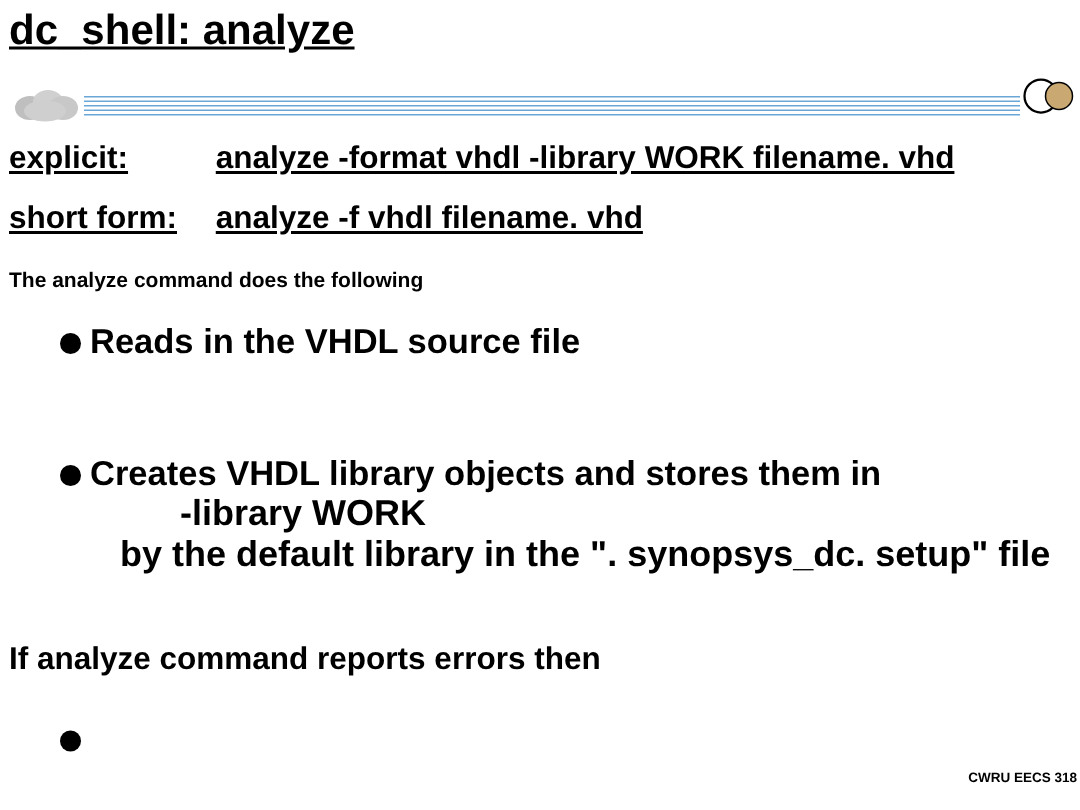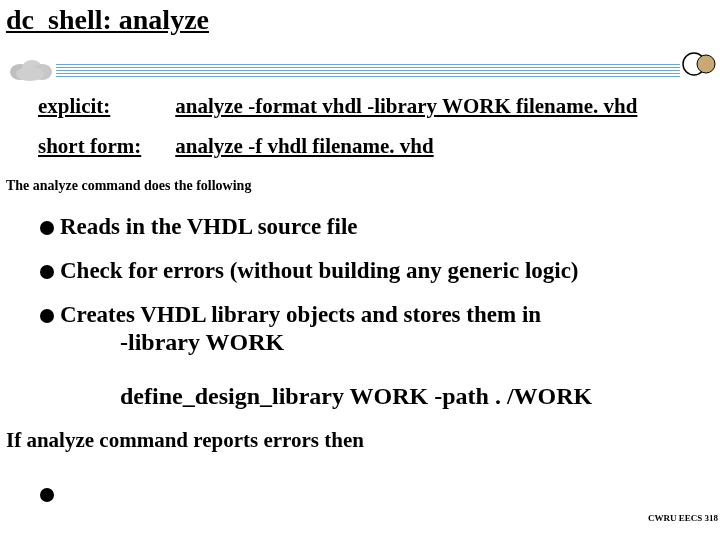"dc_shell: analyze" .slide { font-family: Liberation Serif, serif -> none }
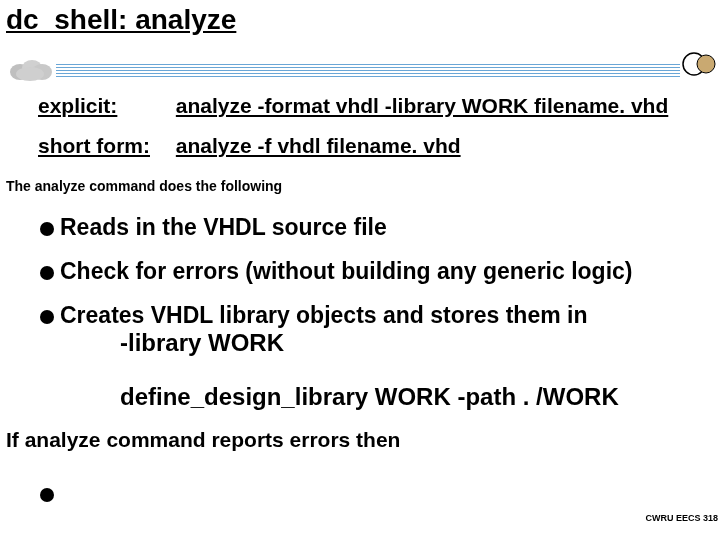"explicit:" .row-label { margin-left: 32px -> none }
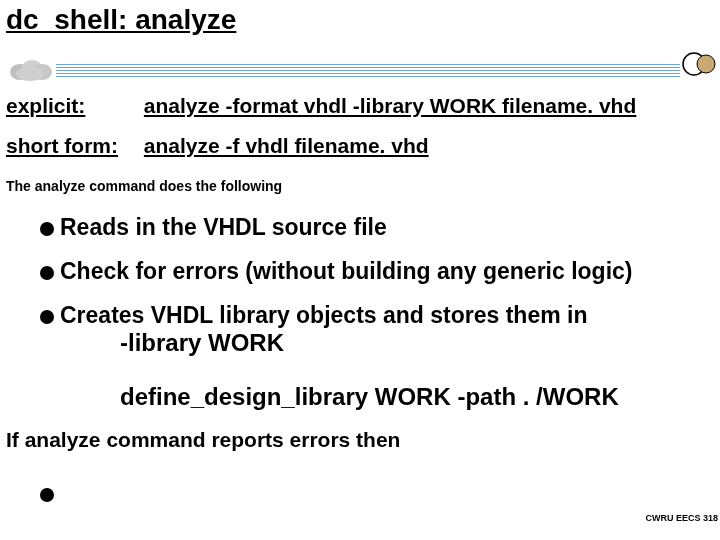"Check for errors (without building" div.blist { html: <div> <span></span><span>Check for errors (without building any generic logic)</span> </div> -> none }
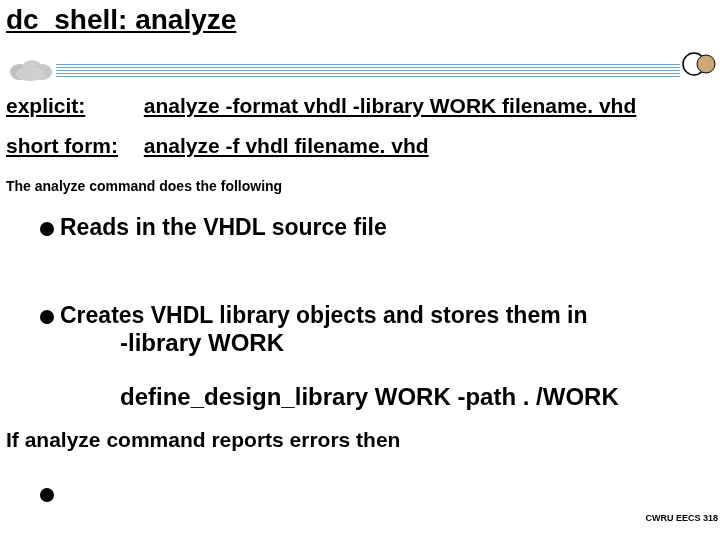"by the default library in" div.sub { html: none -> <div>by the default library in the ". synopsys_dc. setup" file</div> }
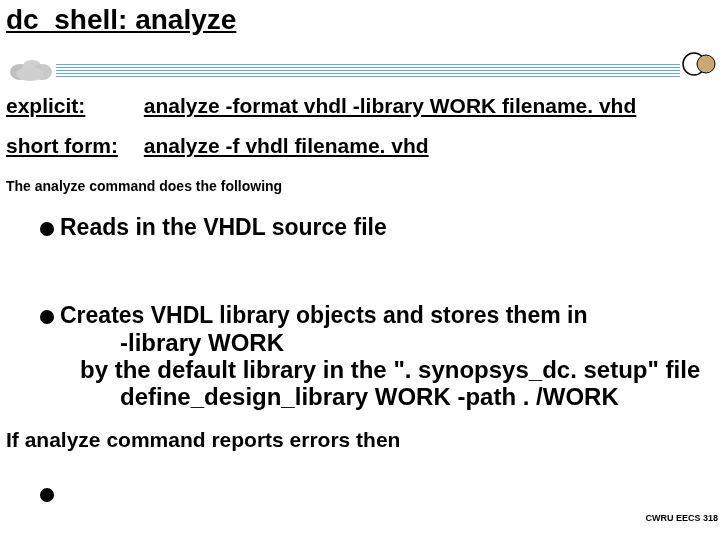"define_design_library WORK -path . /WORK" div.sub { html: <div>define_design_library WORK -path . /WORK</div> -> none }
